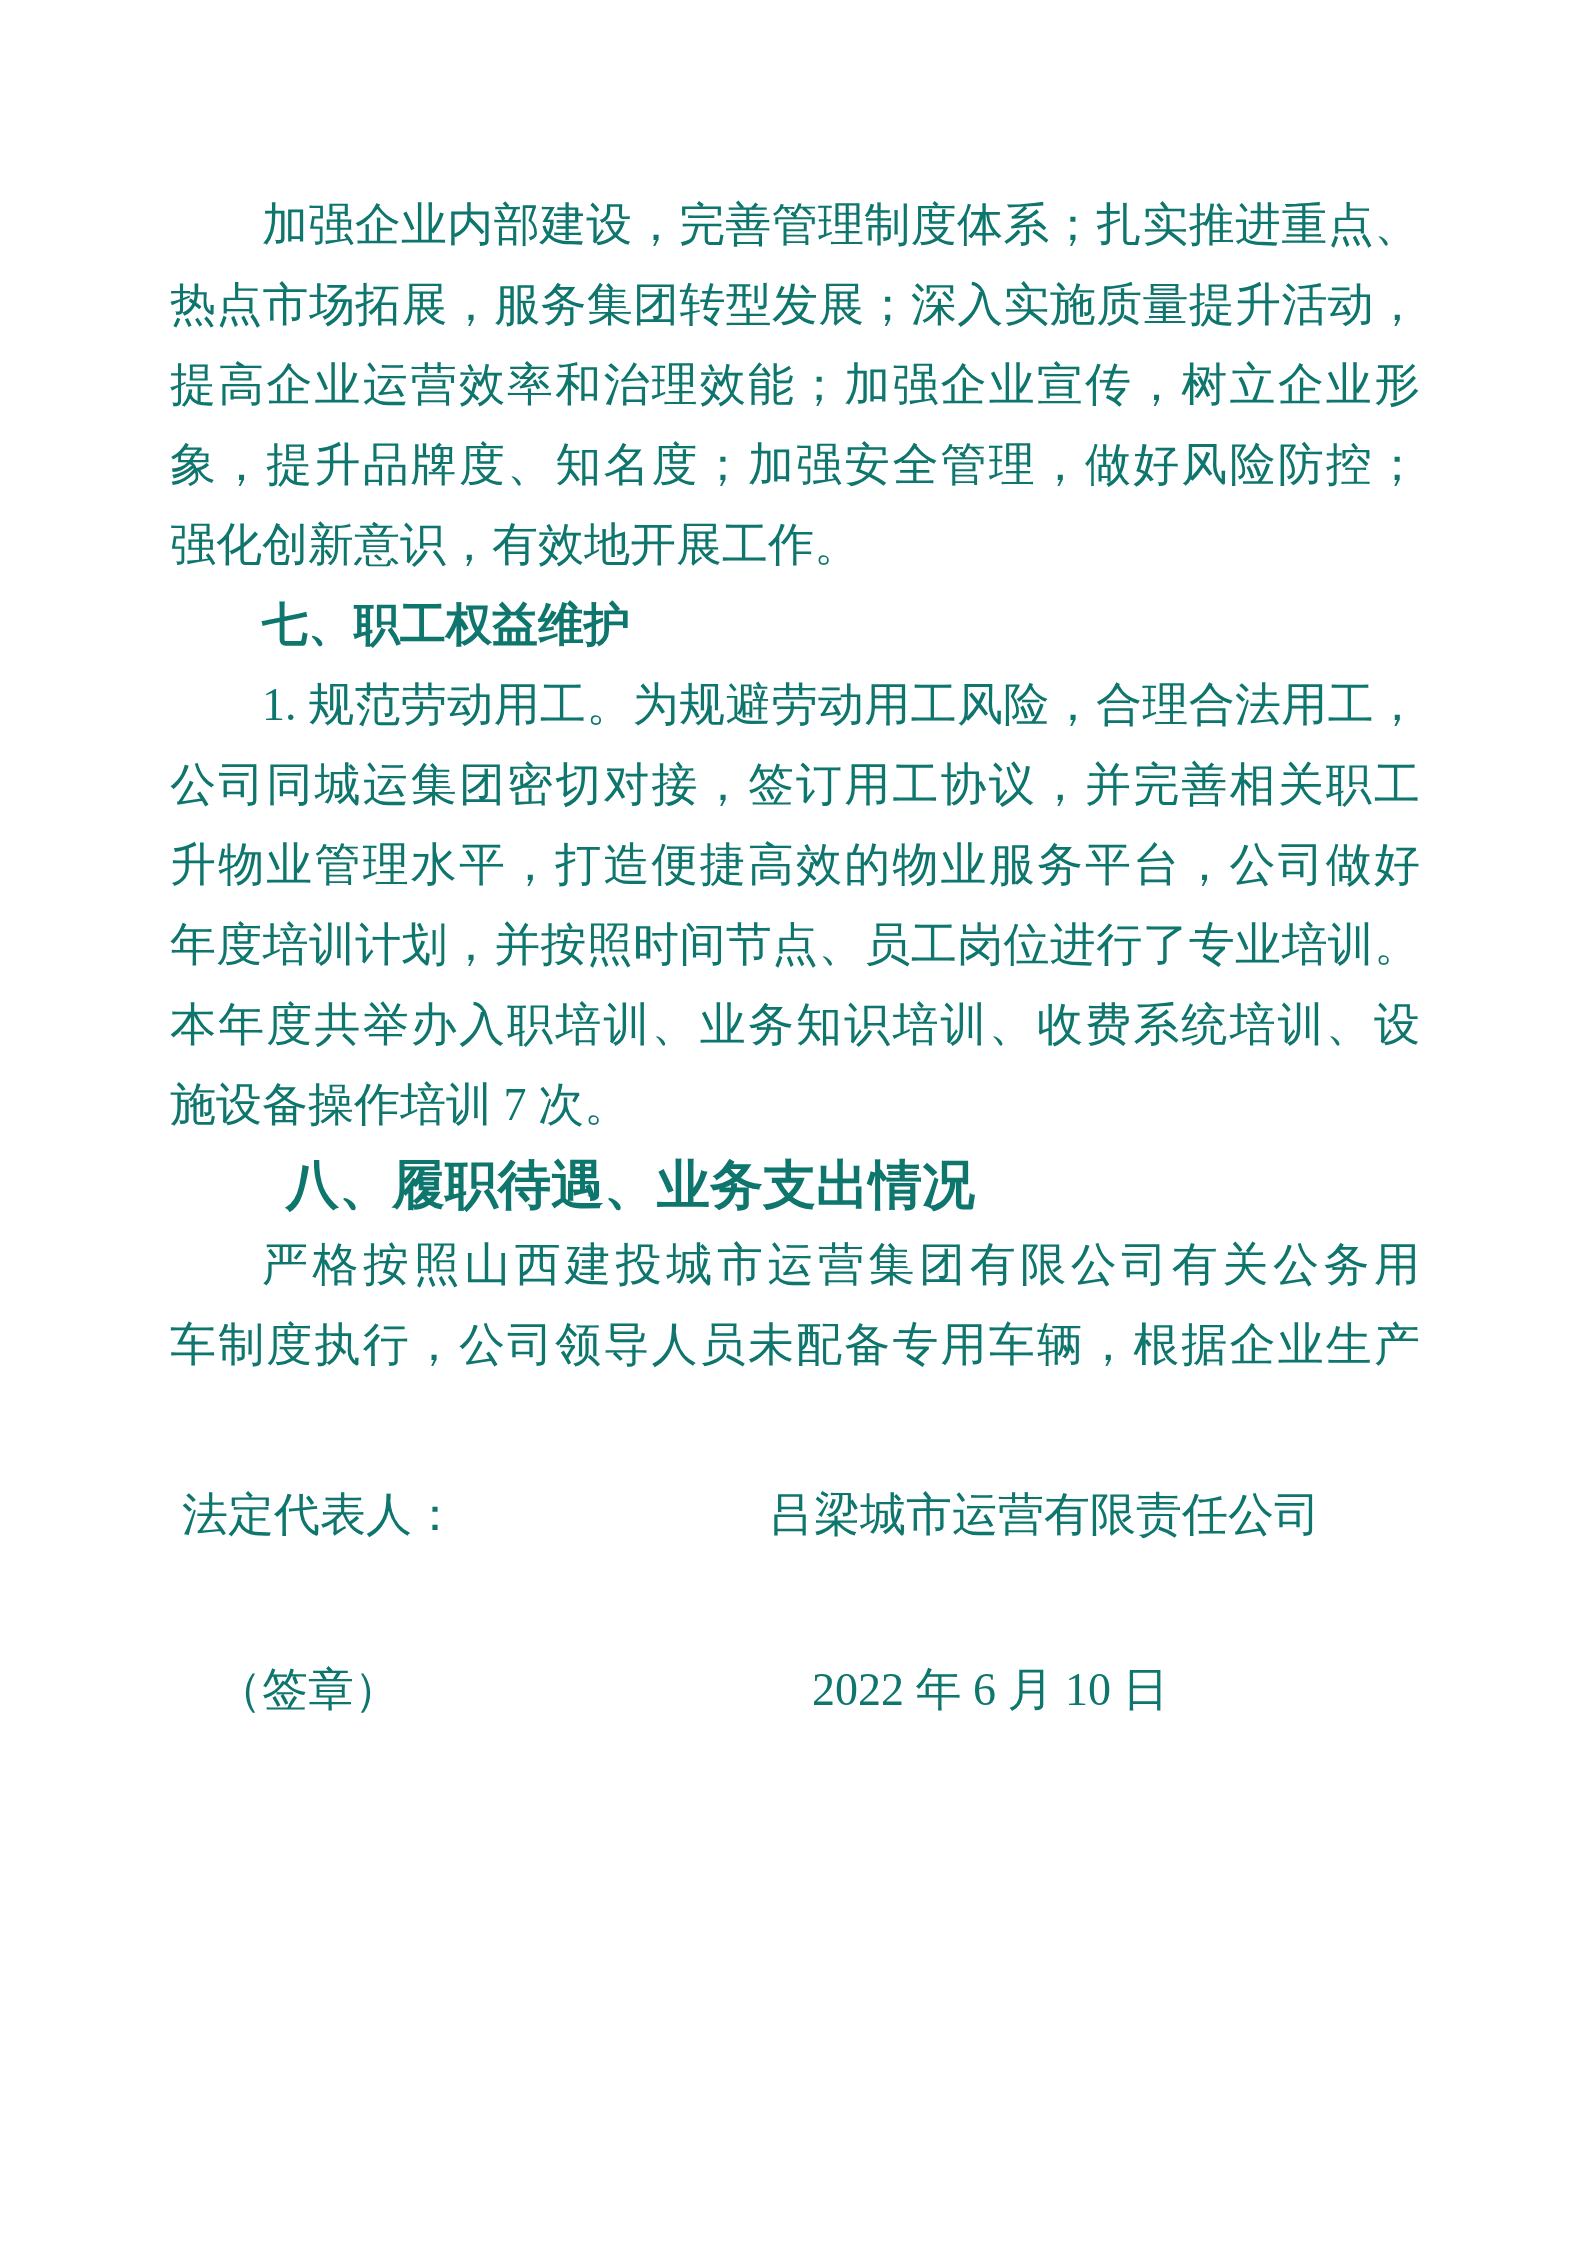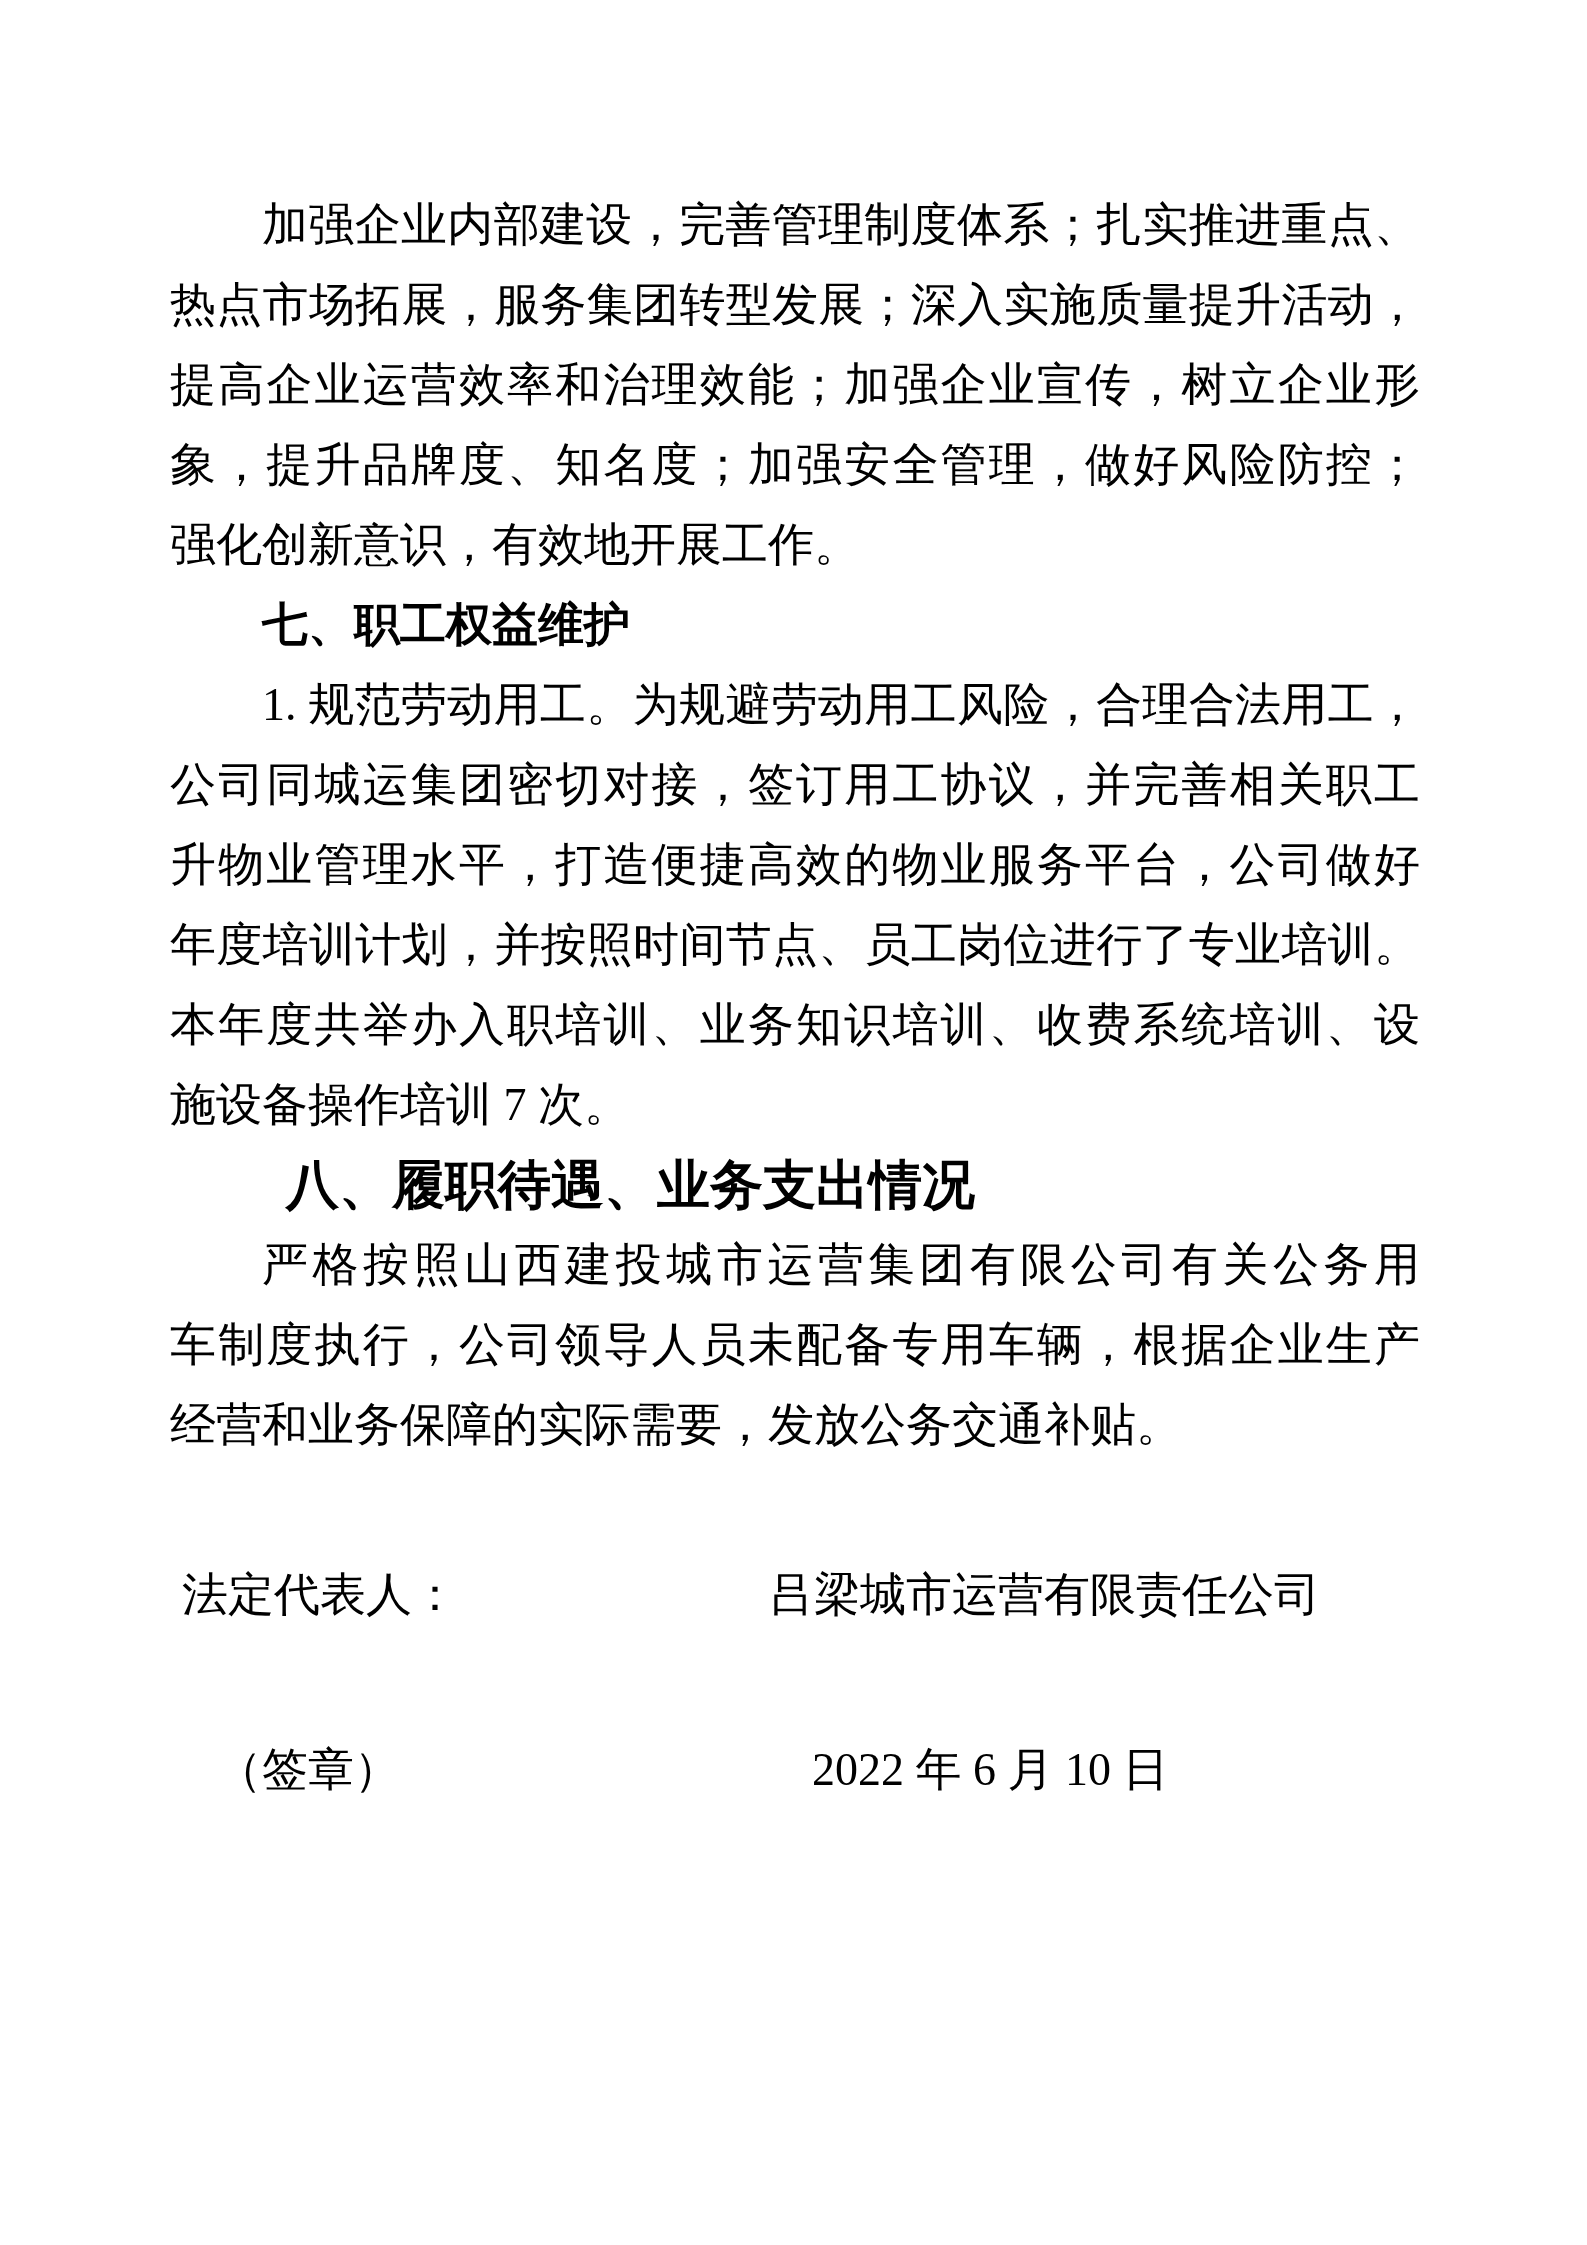"加强企业内部建设，完善管理制度体系；扎实推进重点、" .page { color: #000000 -> #0f766e }
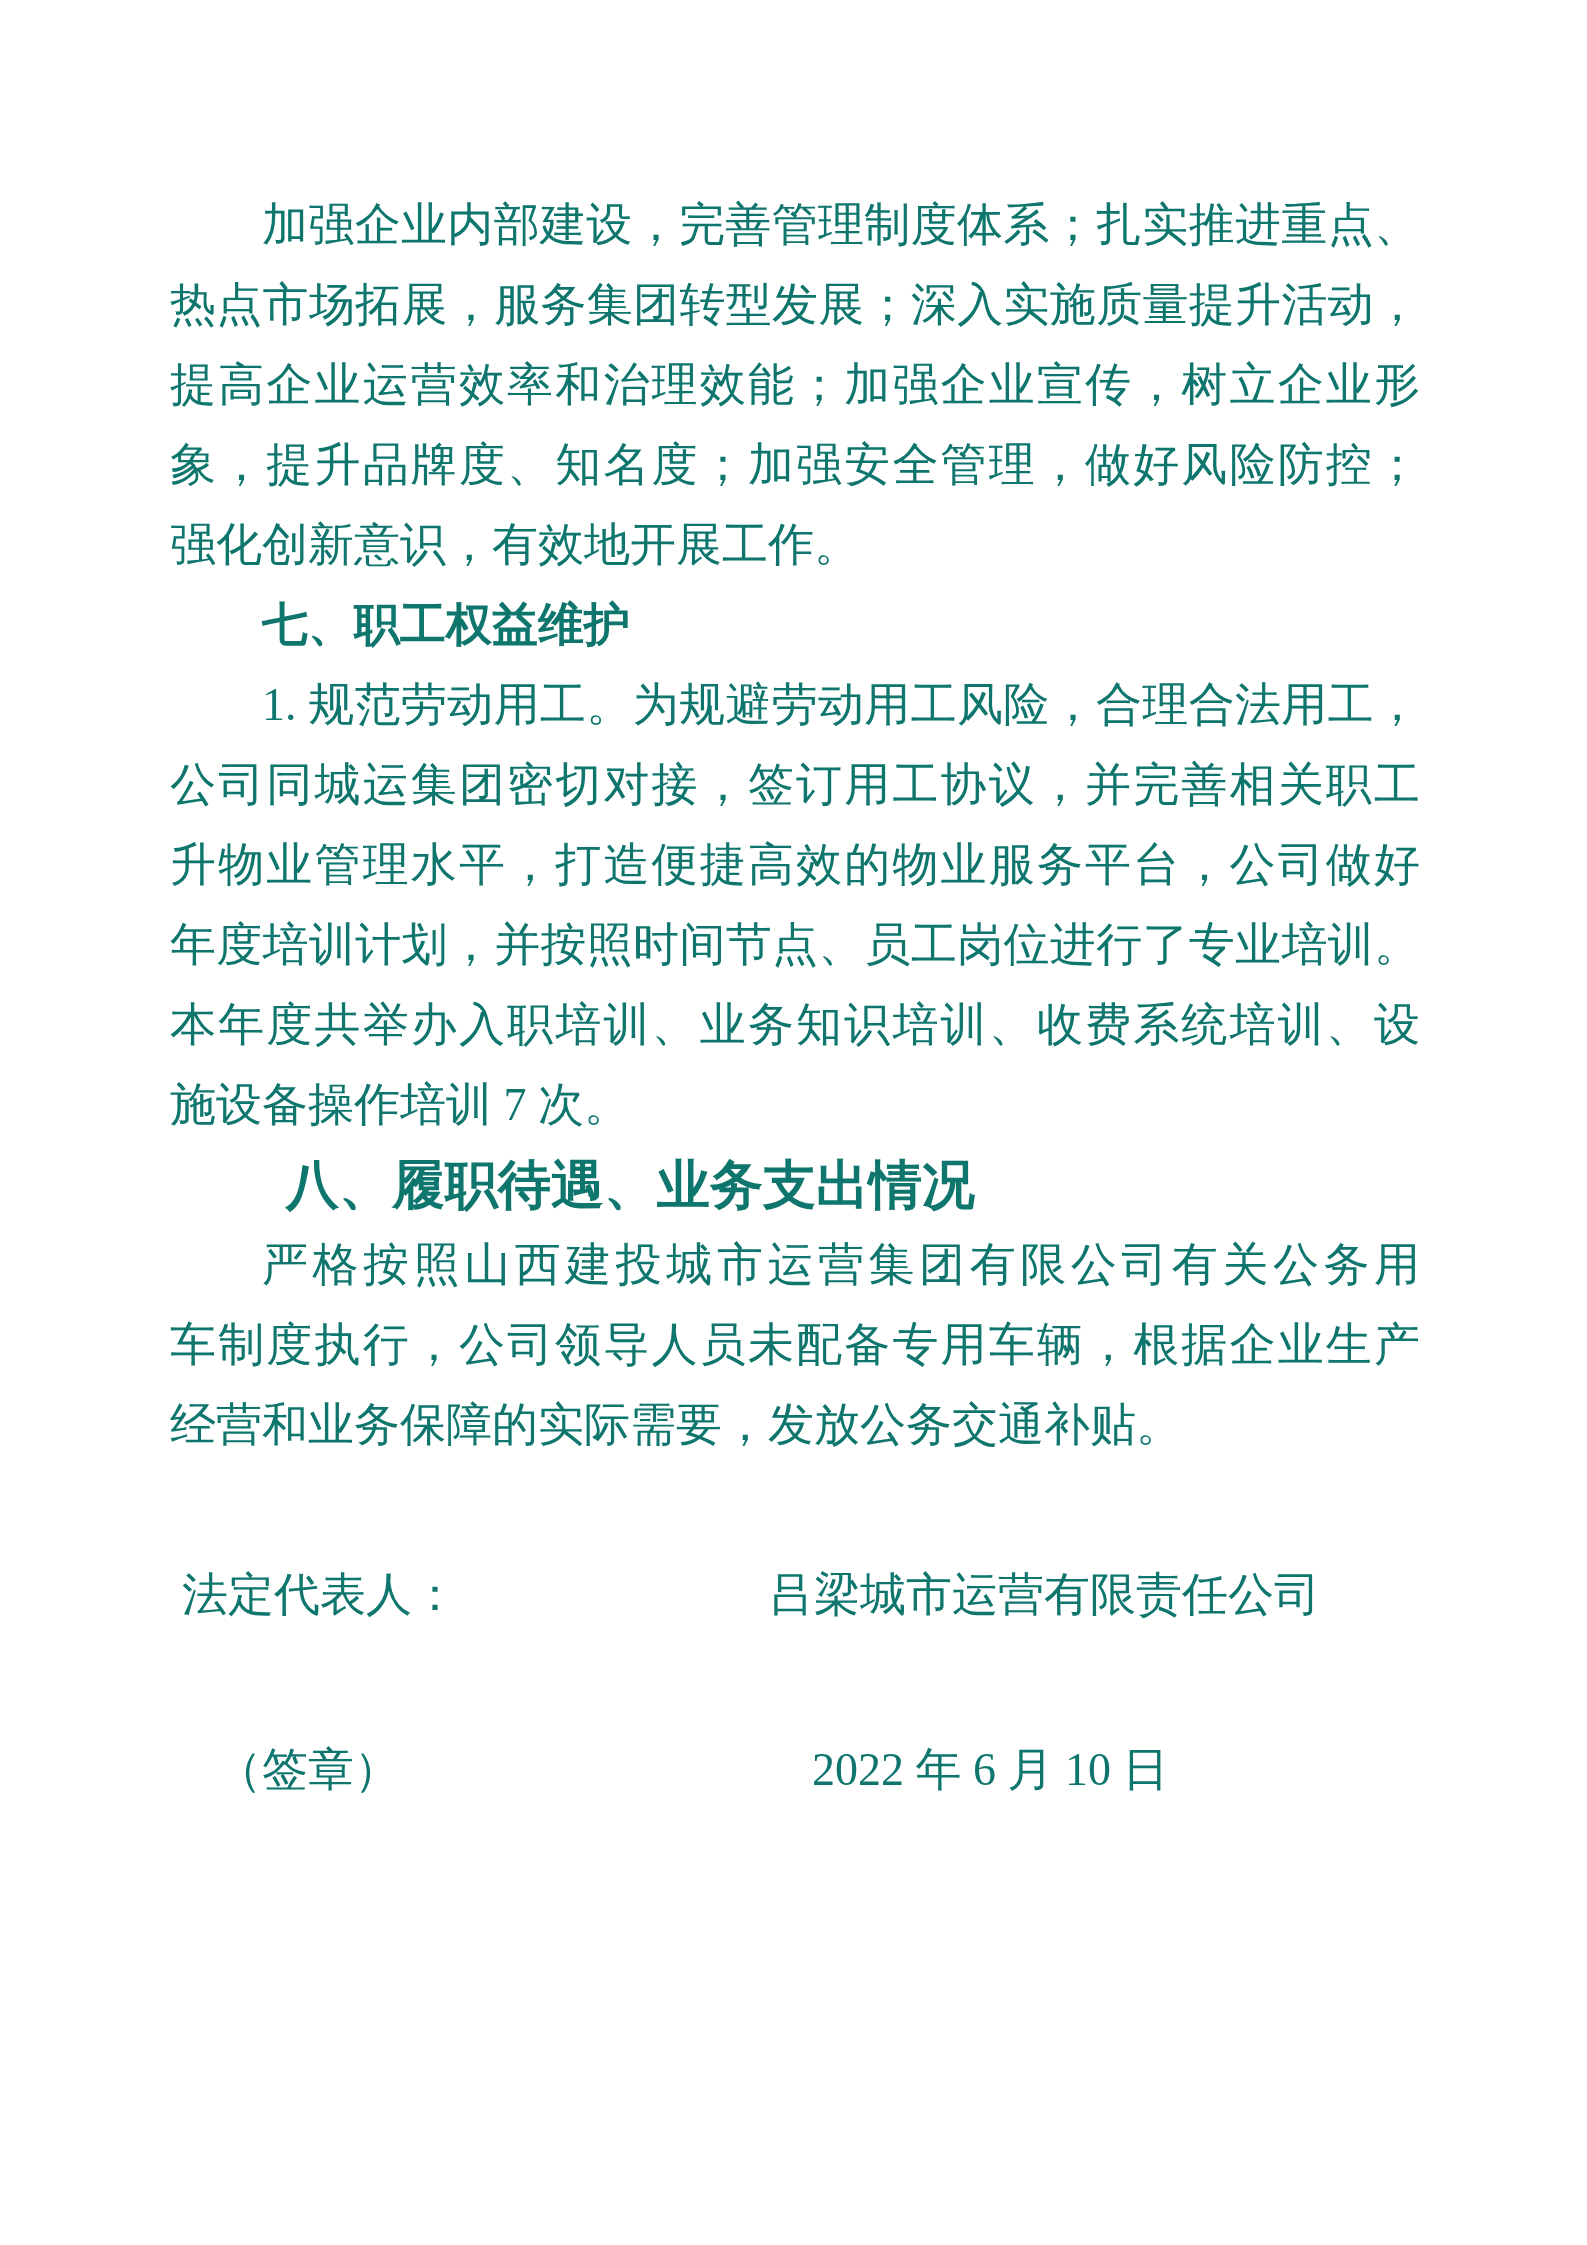"经营和业务保障的实际需要，发放公务交通补贴。" div.line { html: <div>经营和业务保障的实际需要，发放公务交通补贴。</div> -> none }
